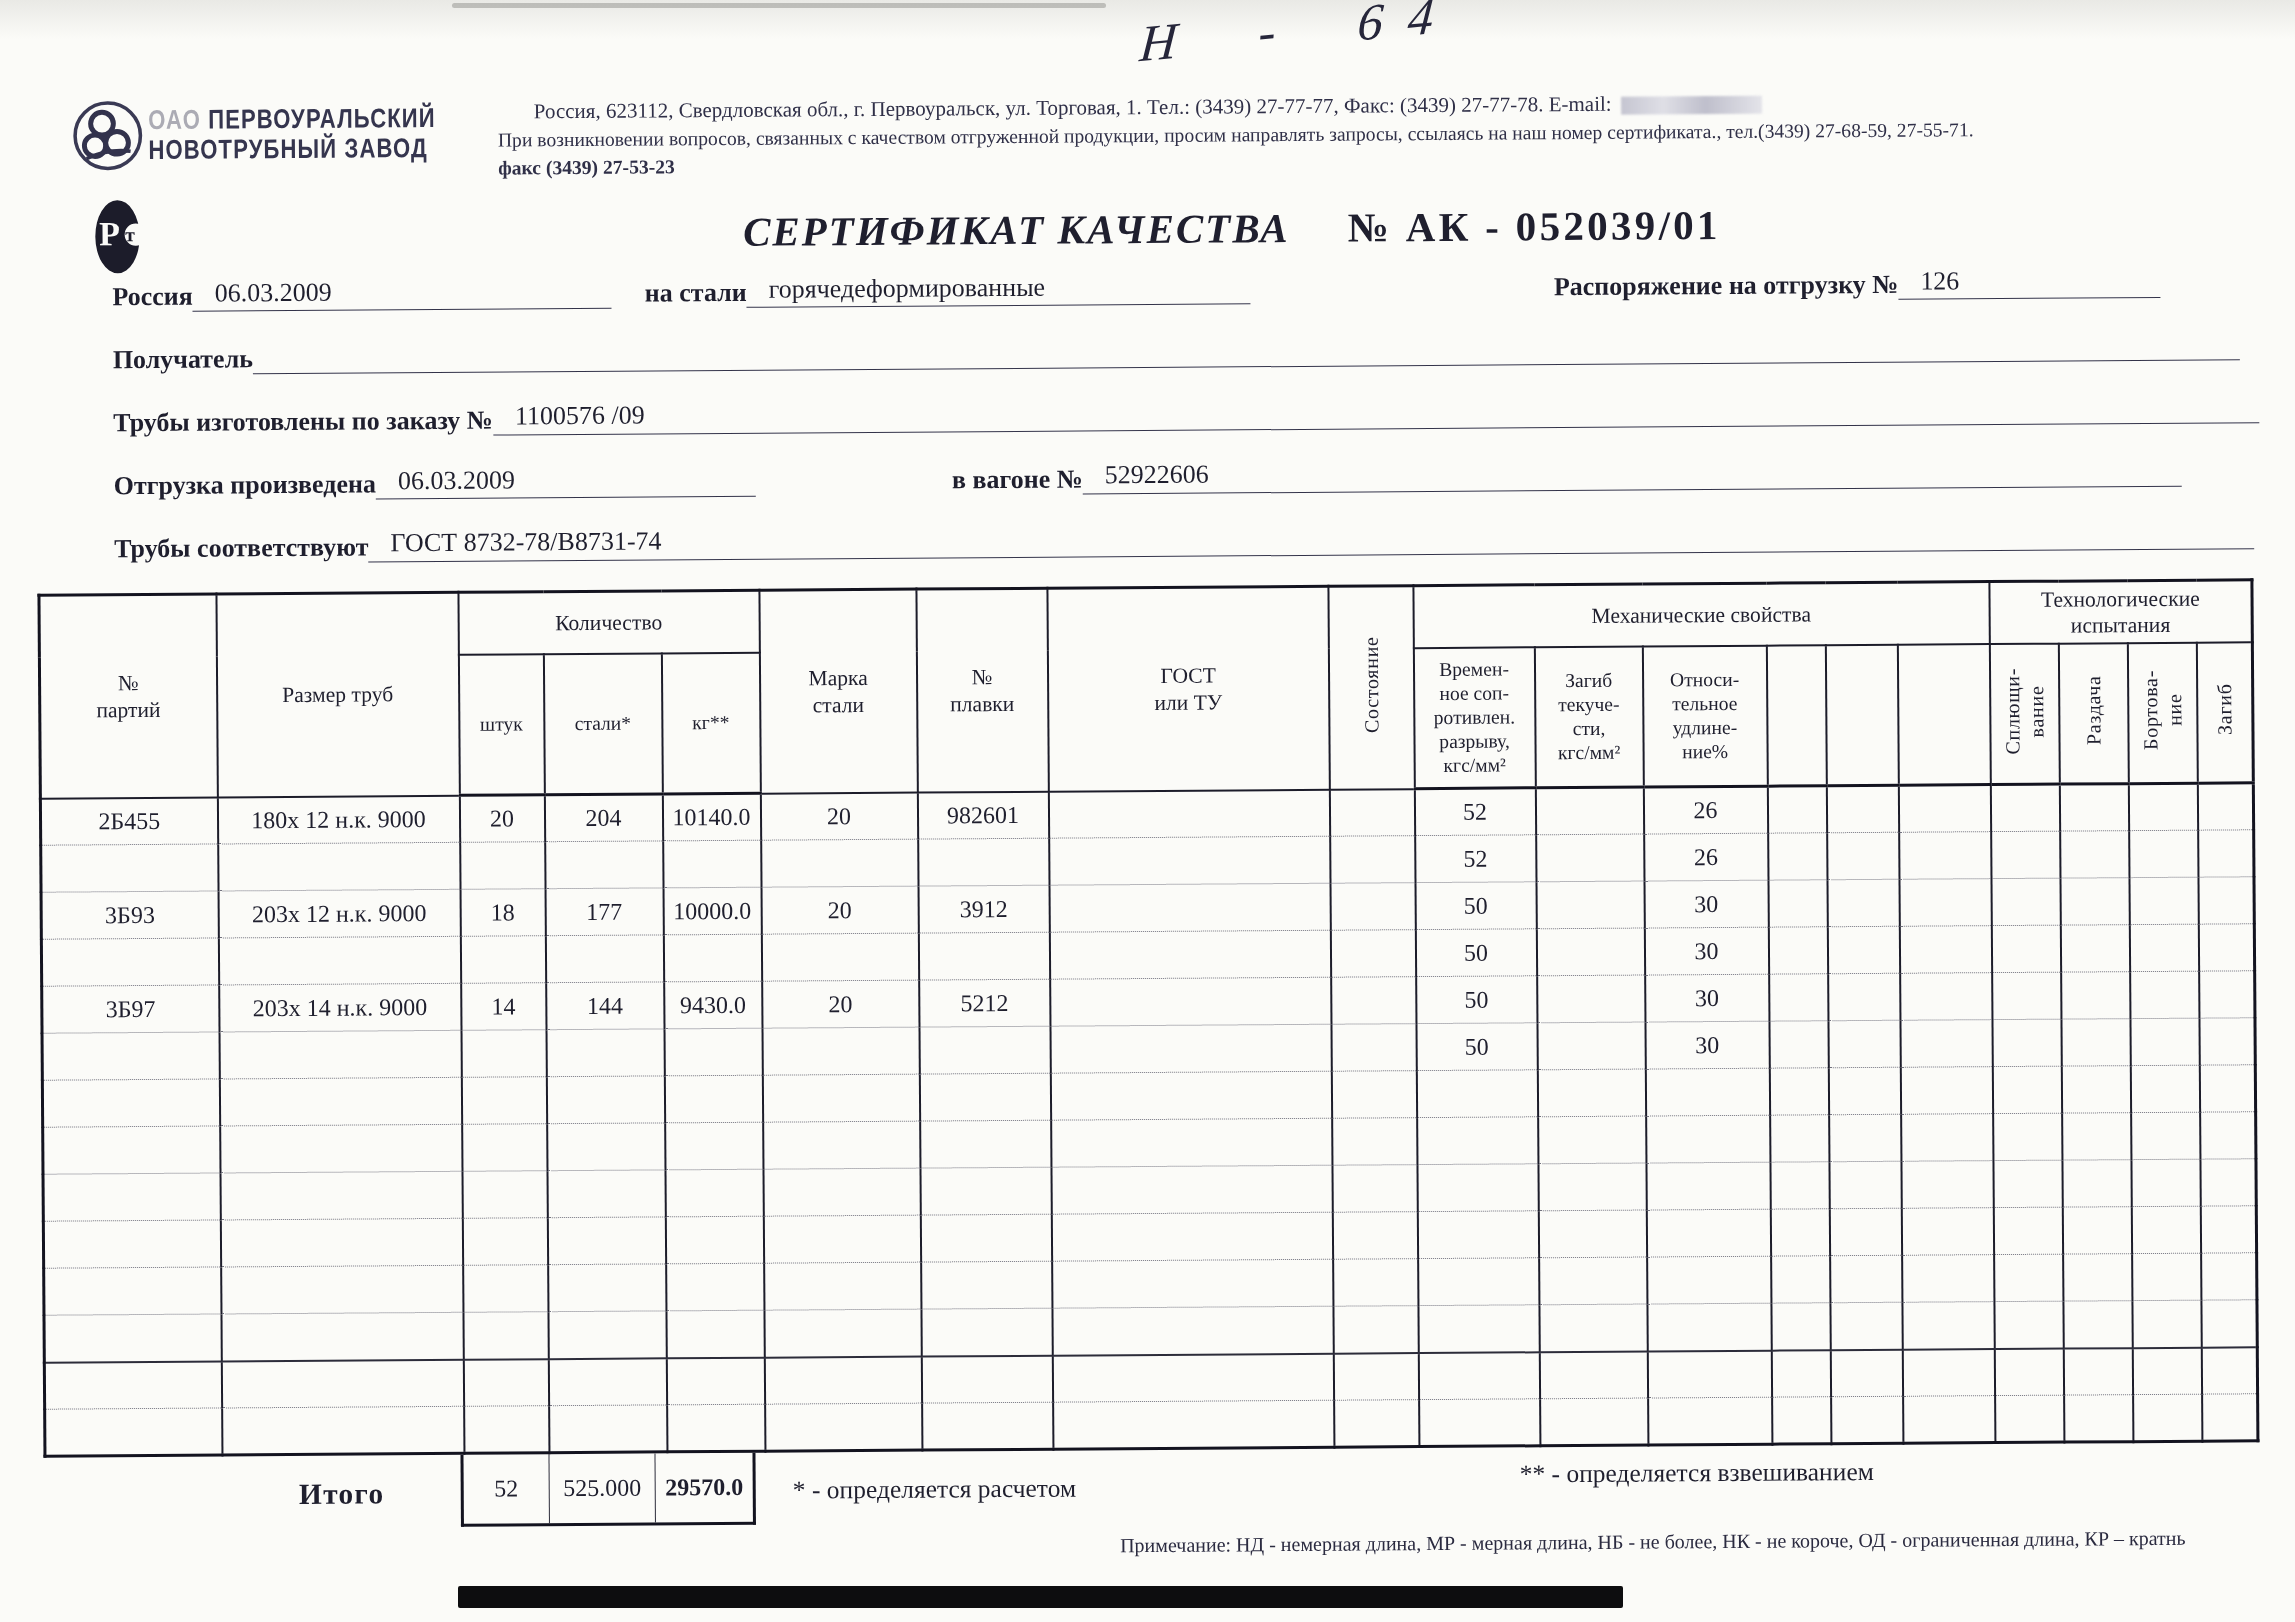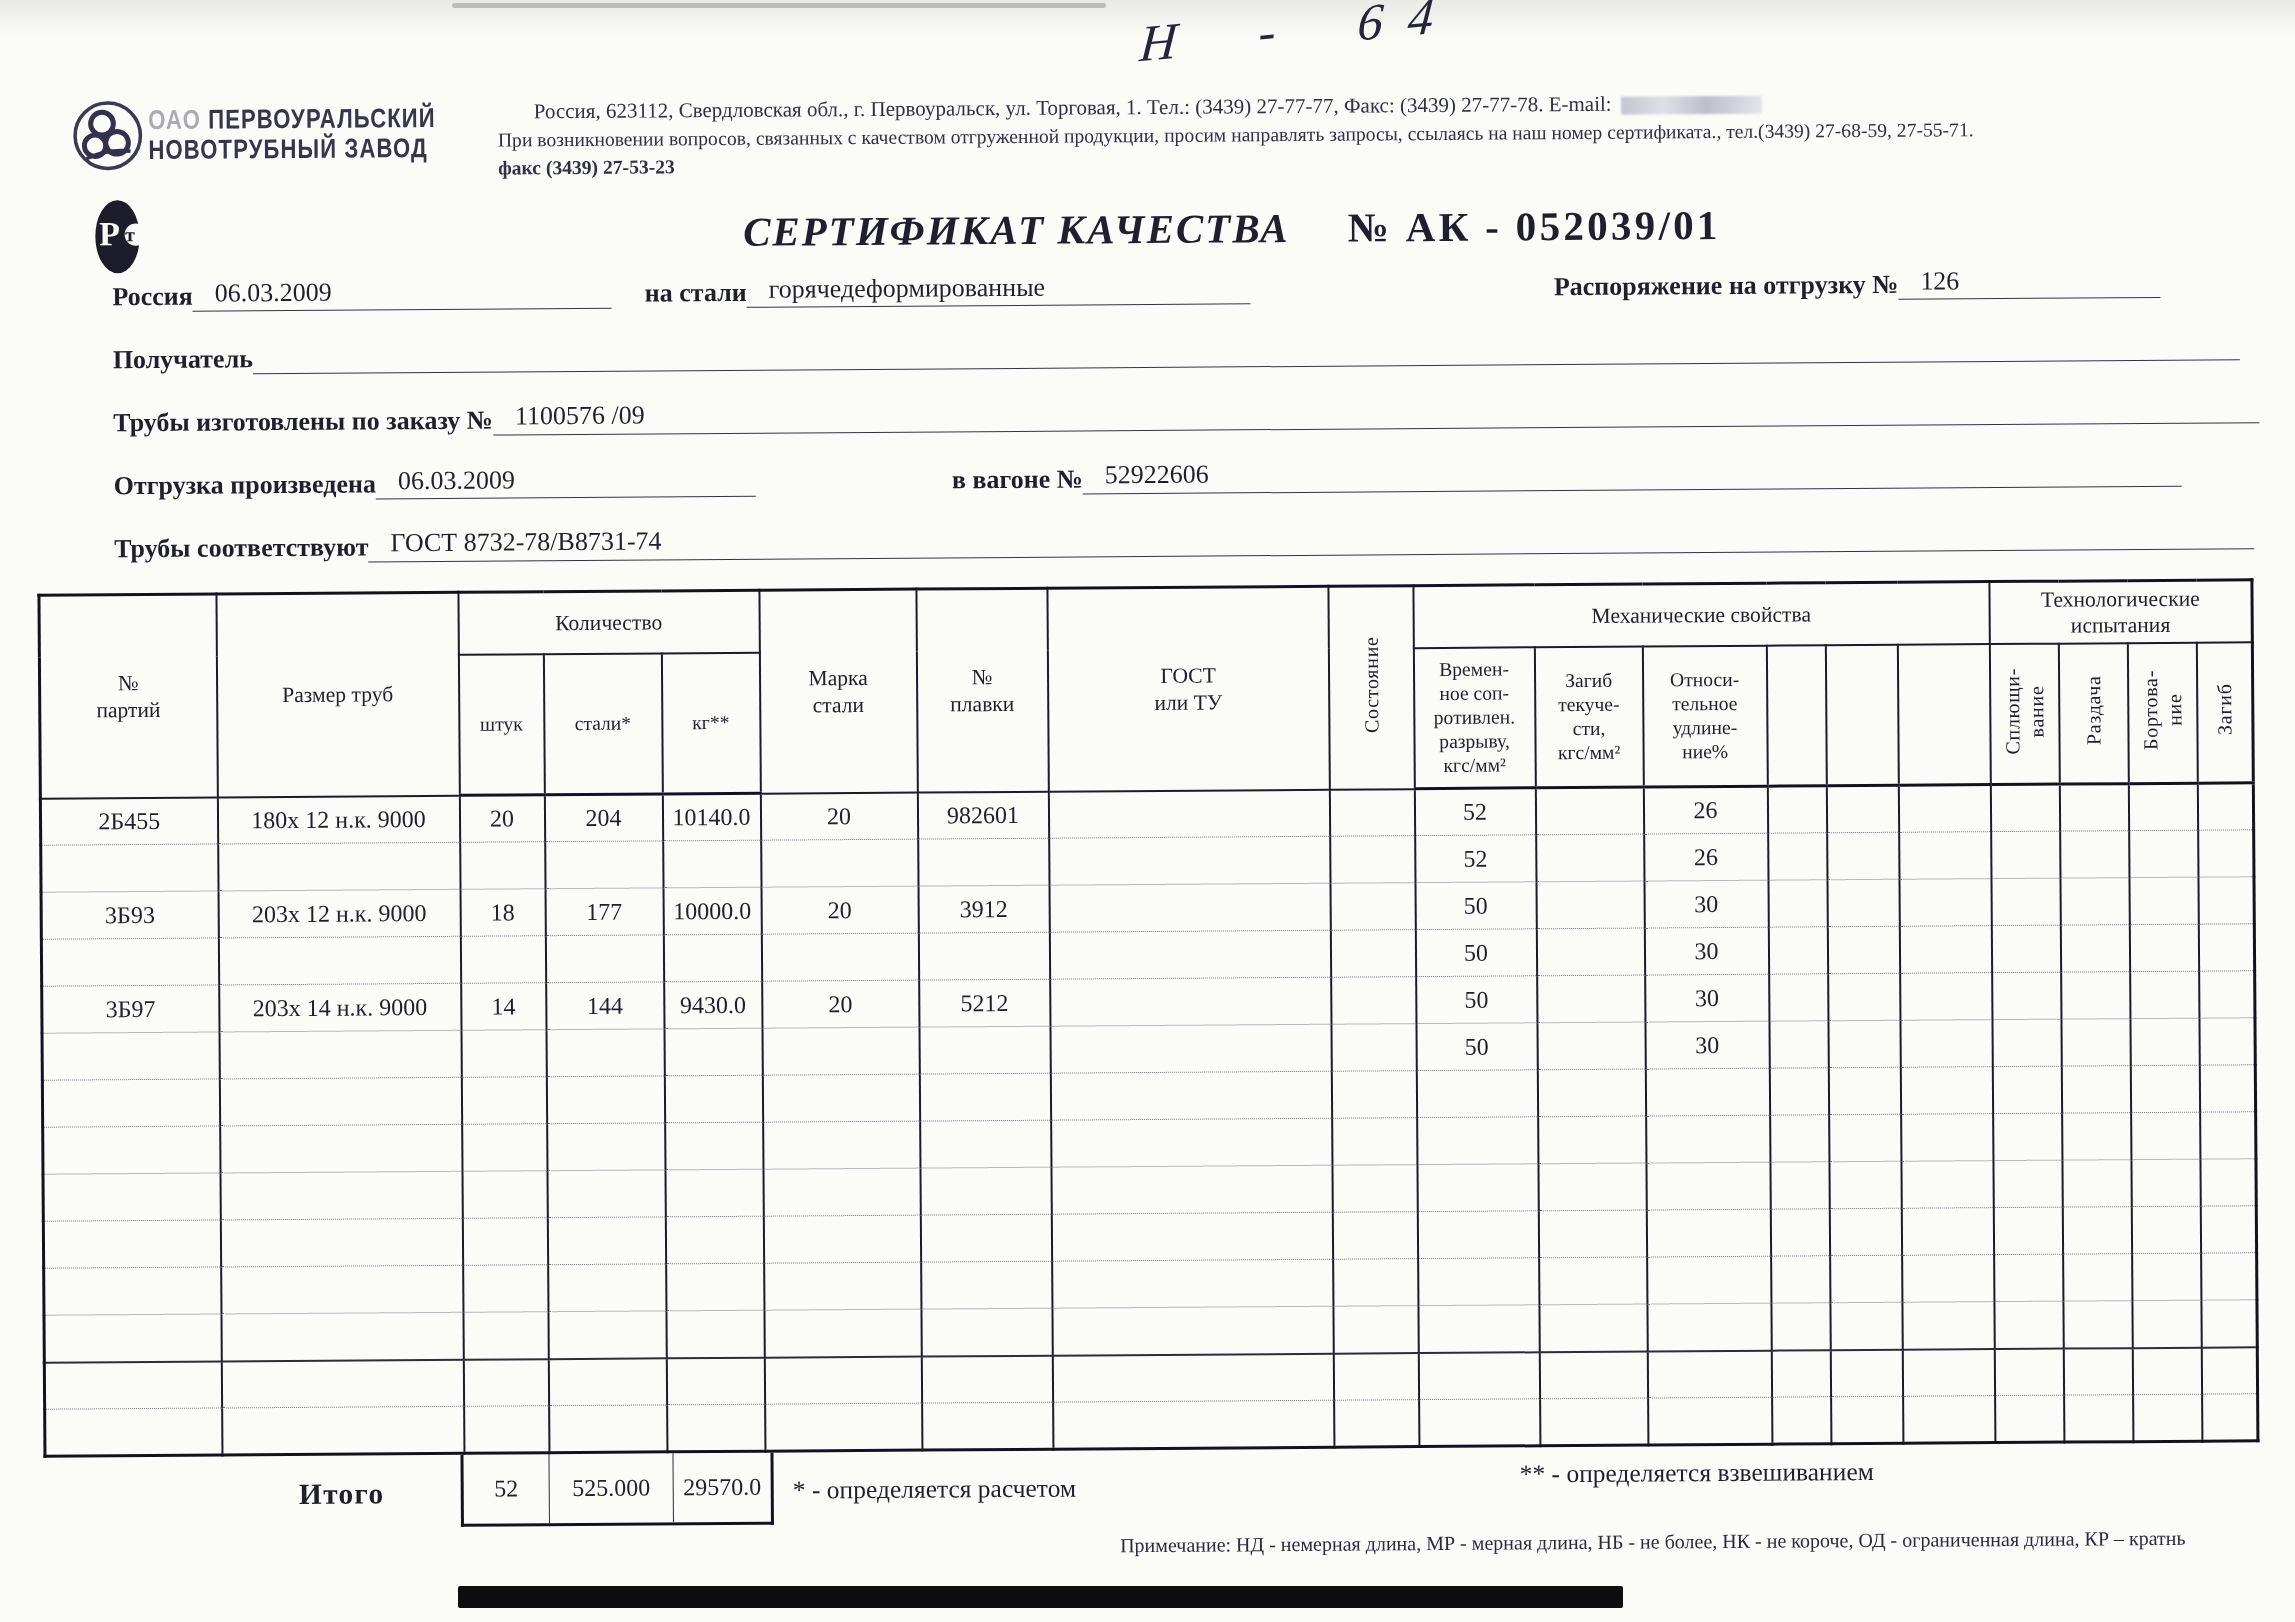"525.000" .tb-m { width: 124px -> 106px }
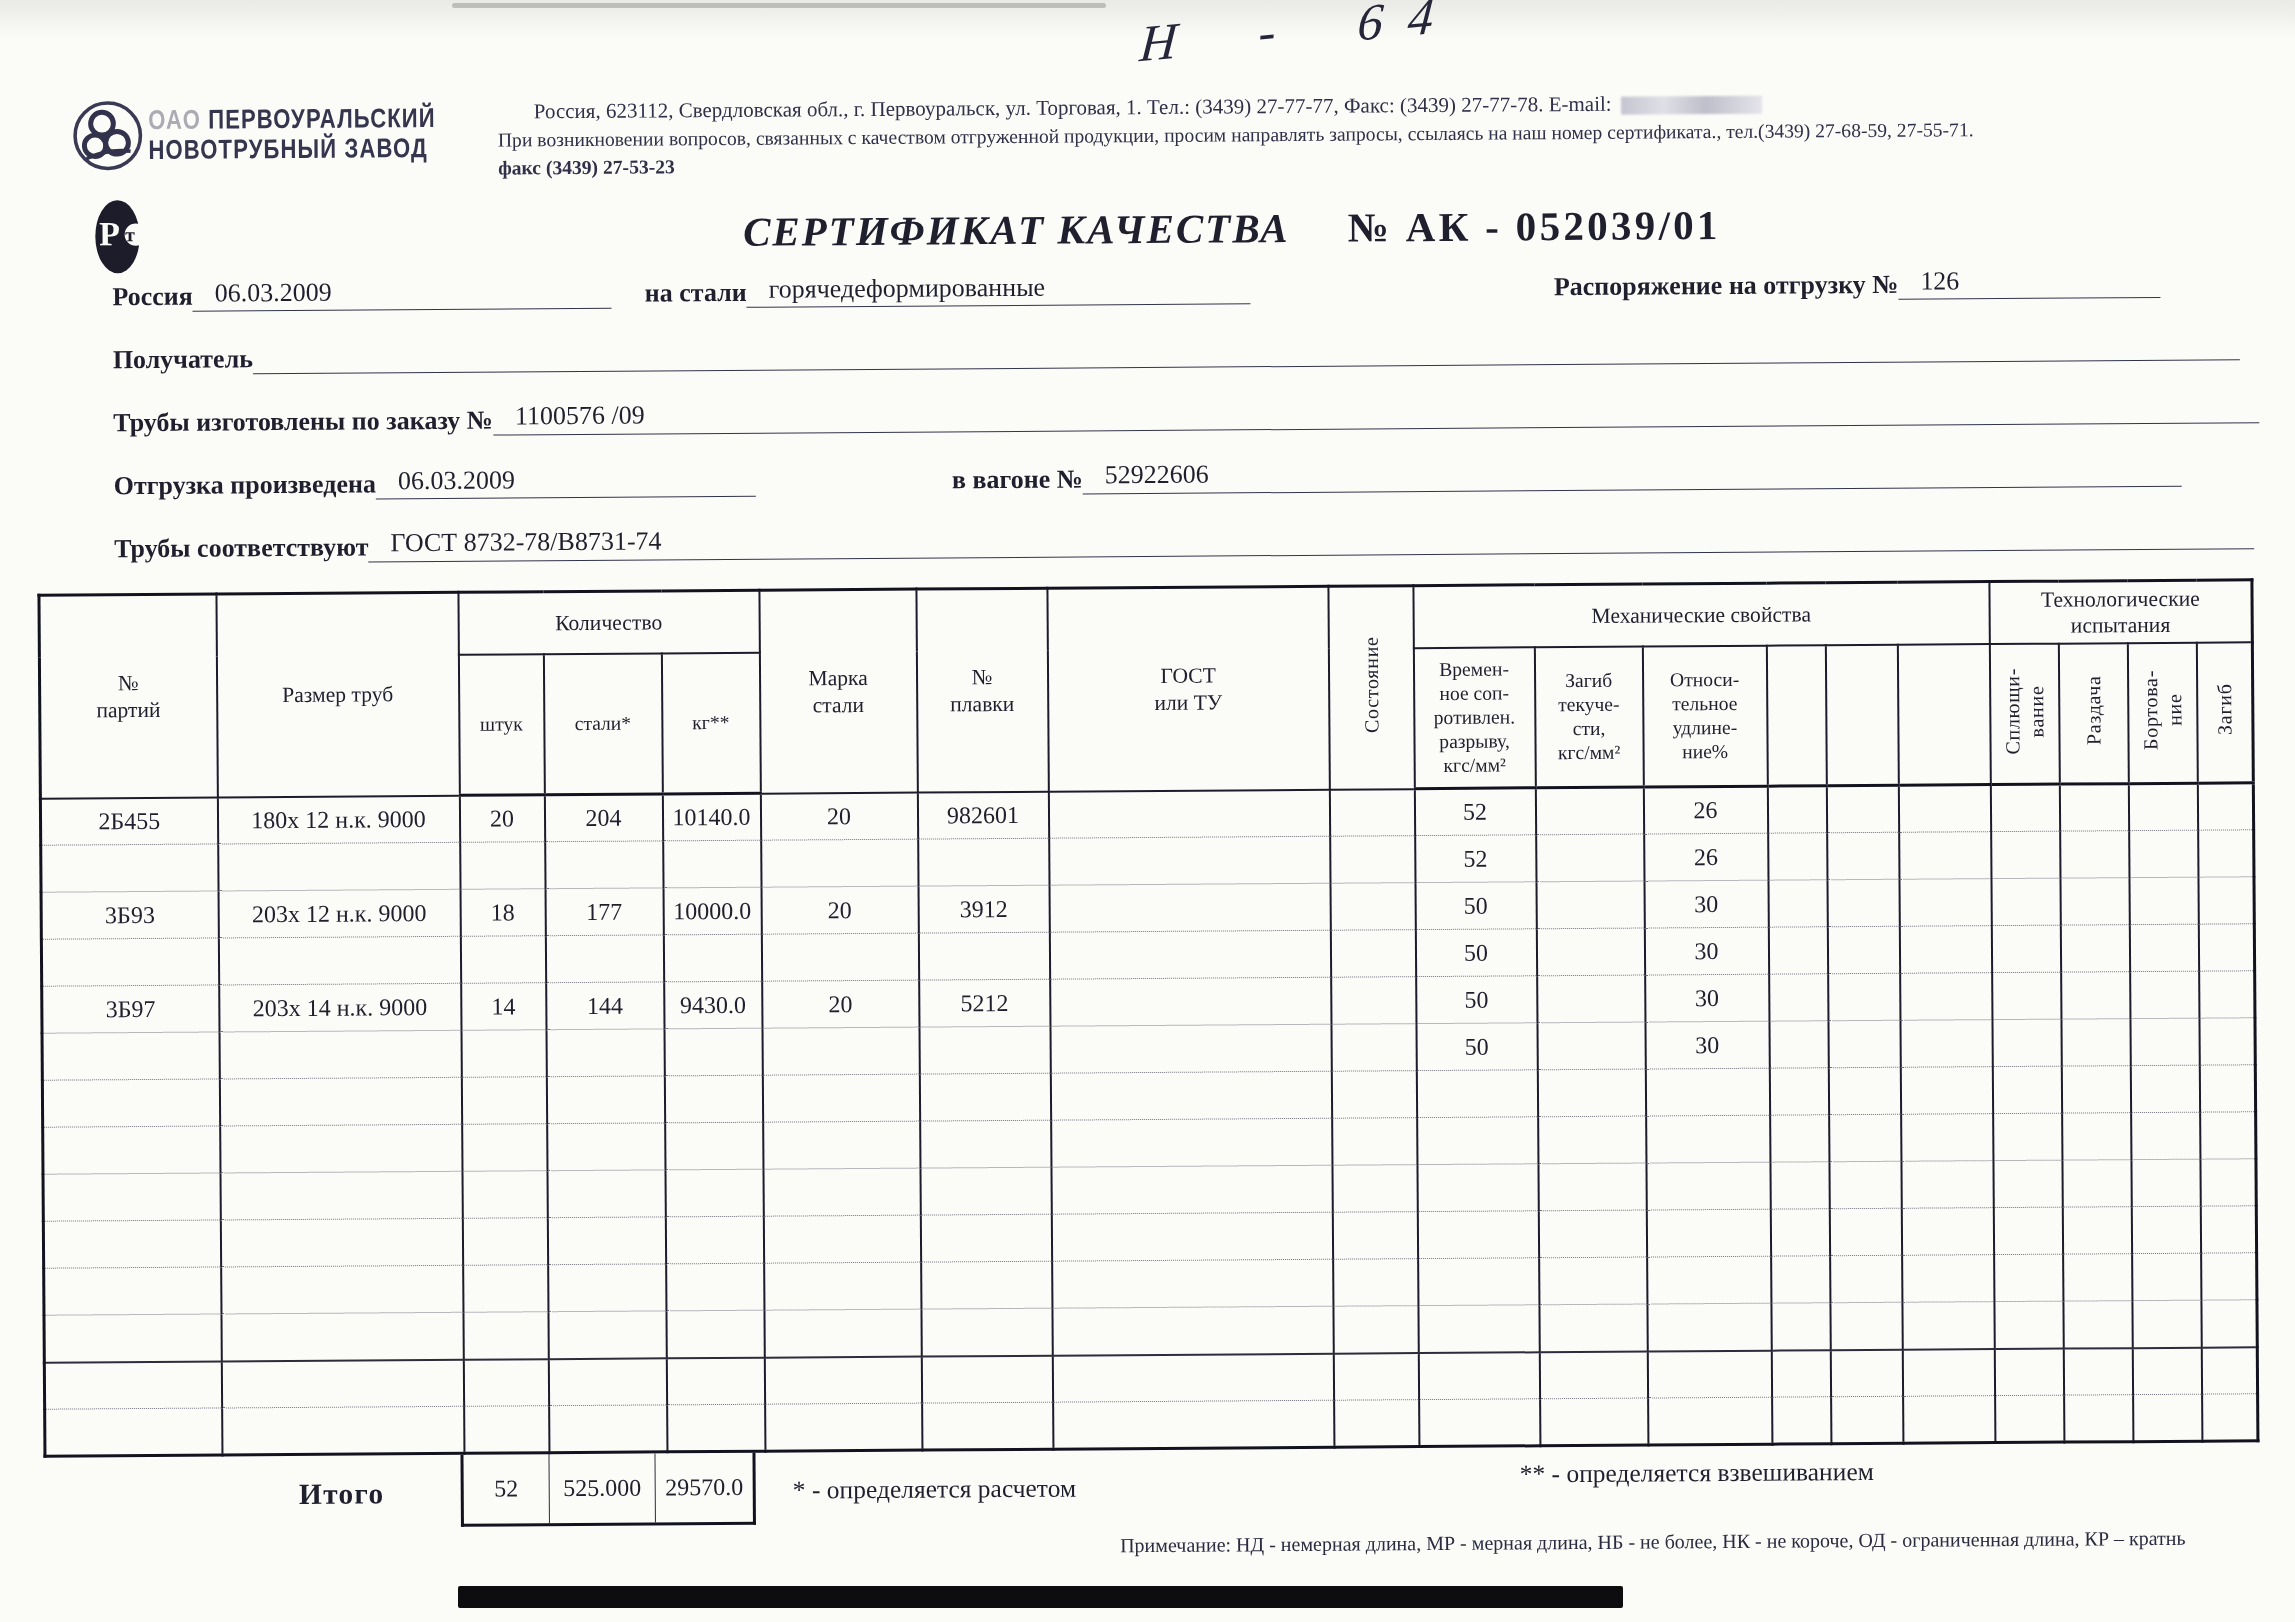"29570.0" .tb-kg { font-weight: none -> bold }
